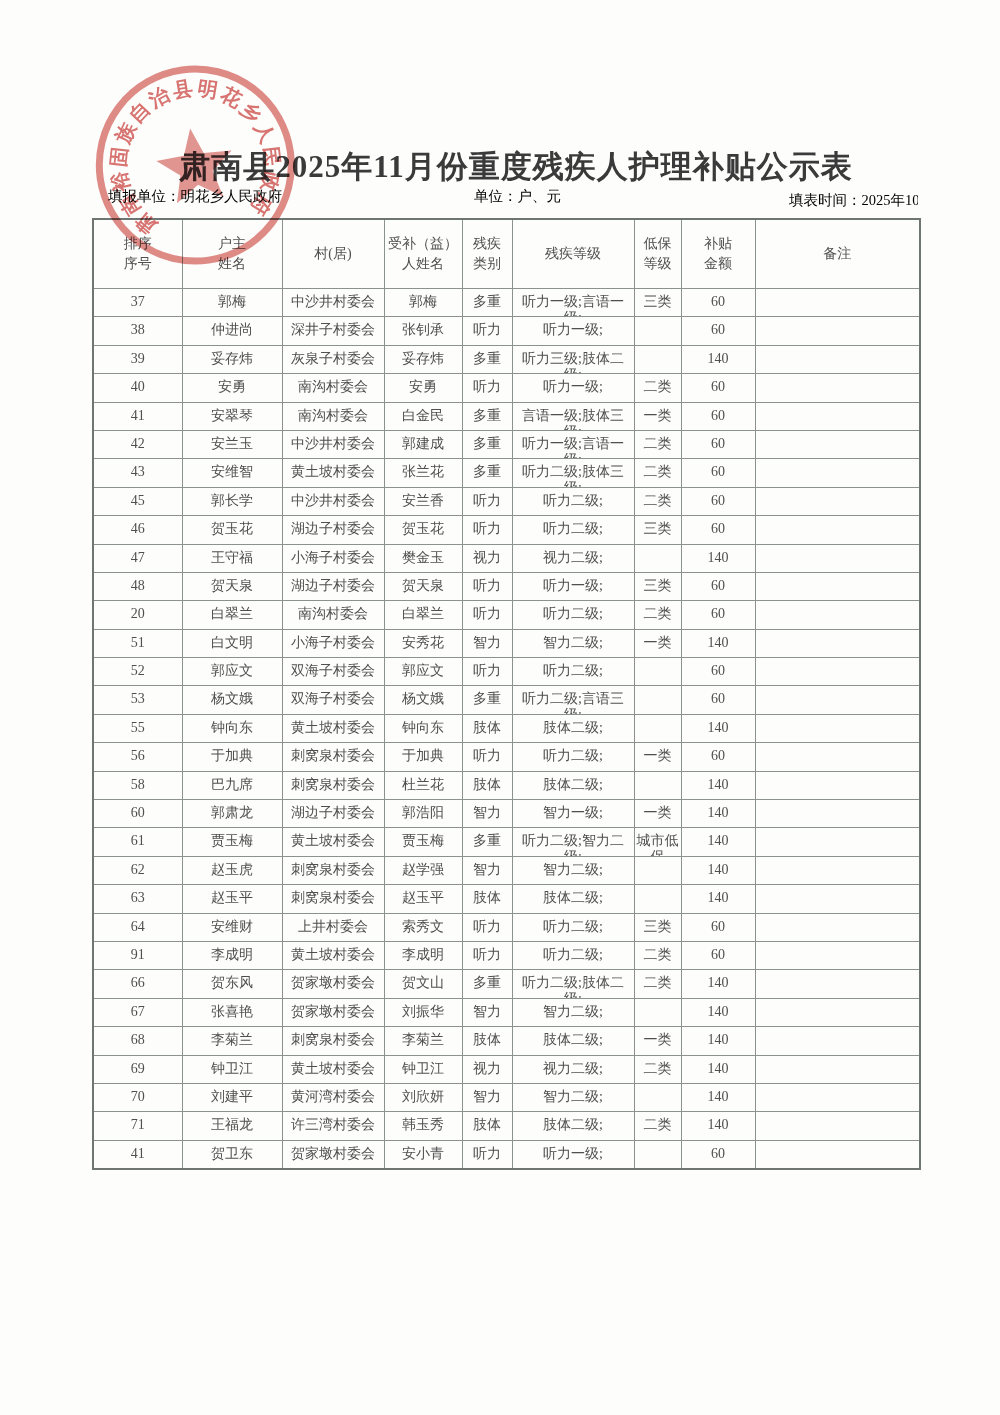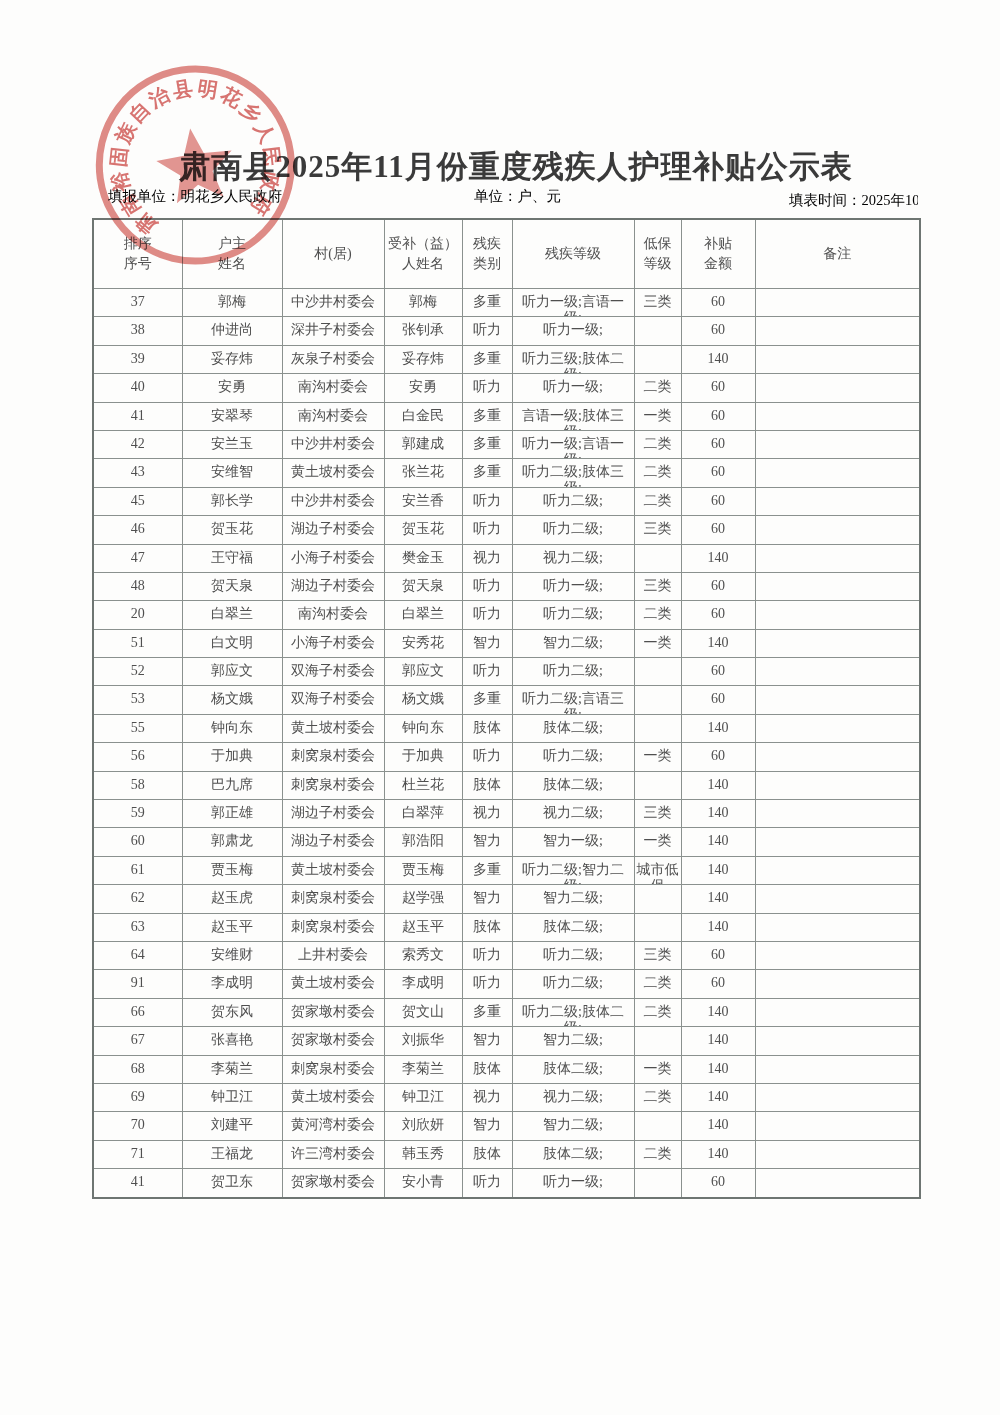"59" tr { html: <tr> <td> <div>59</div> </td> <td> <div>郭正雄</div> </td> <td> <div>湖边子村委会</div> </td> <td> <div>白翠萍</div> </td> <td> <div>视力</div> </td> <td> <div>视力二级;</div> </td> <td> <div>三类</div> </td> <td> <div>140</div> </td> <td> <div></div> </td> </tr> -> none }
